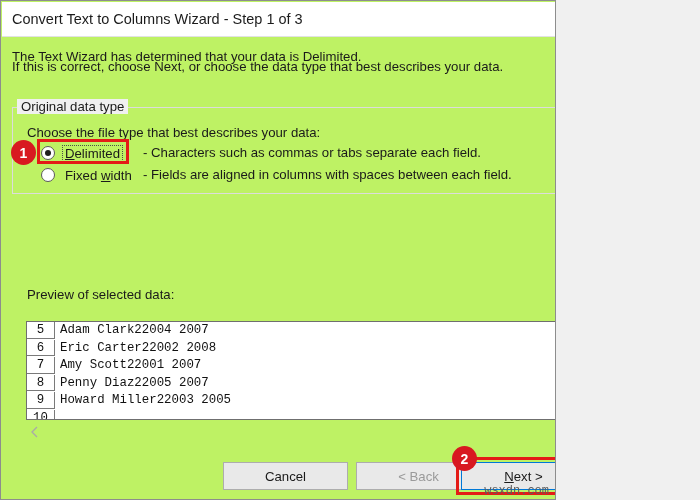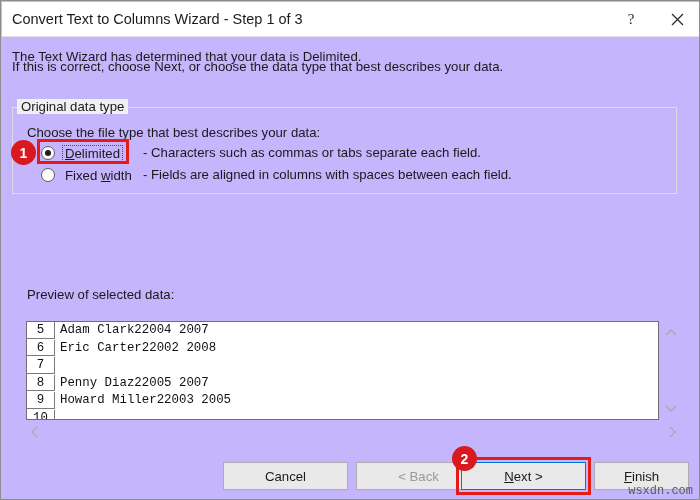"Convert Text to Columns Wizard" .dialog { background: #c4b5fd -> #bef264; width: 700px -> 556px }
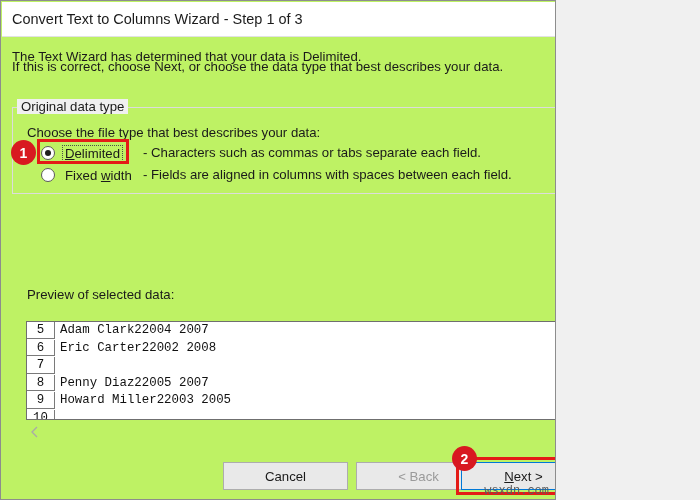"Amy Scott22001 2007" div.rowtext { html: none -> <div>Amy Scott22001 2007</div> }
